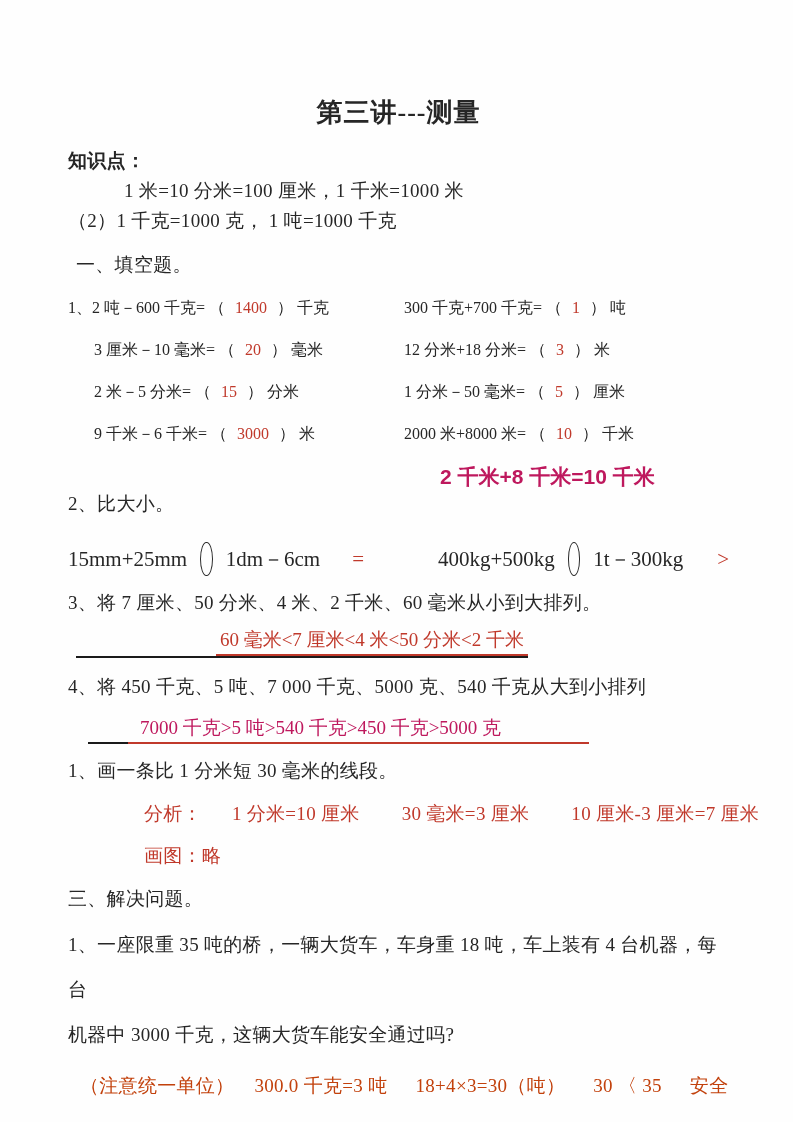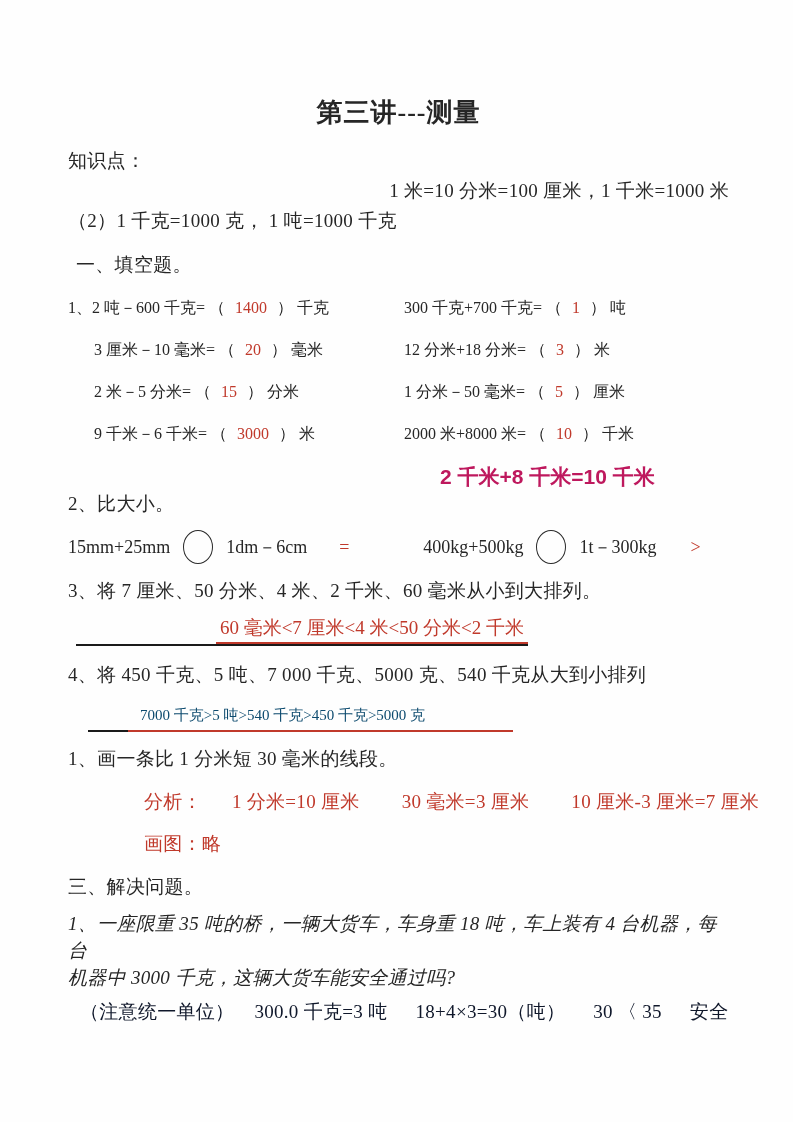"知识点：" .knowledge-heading { font-weight: none -> bold }
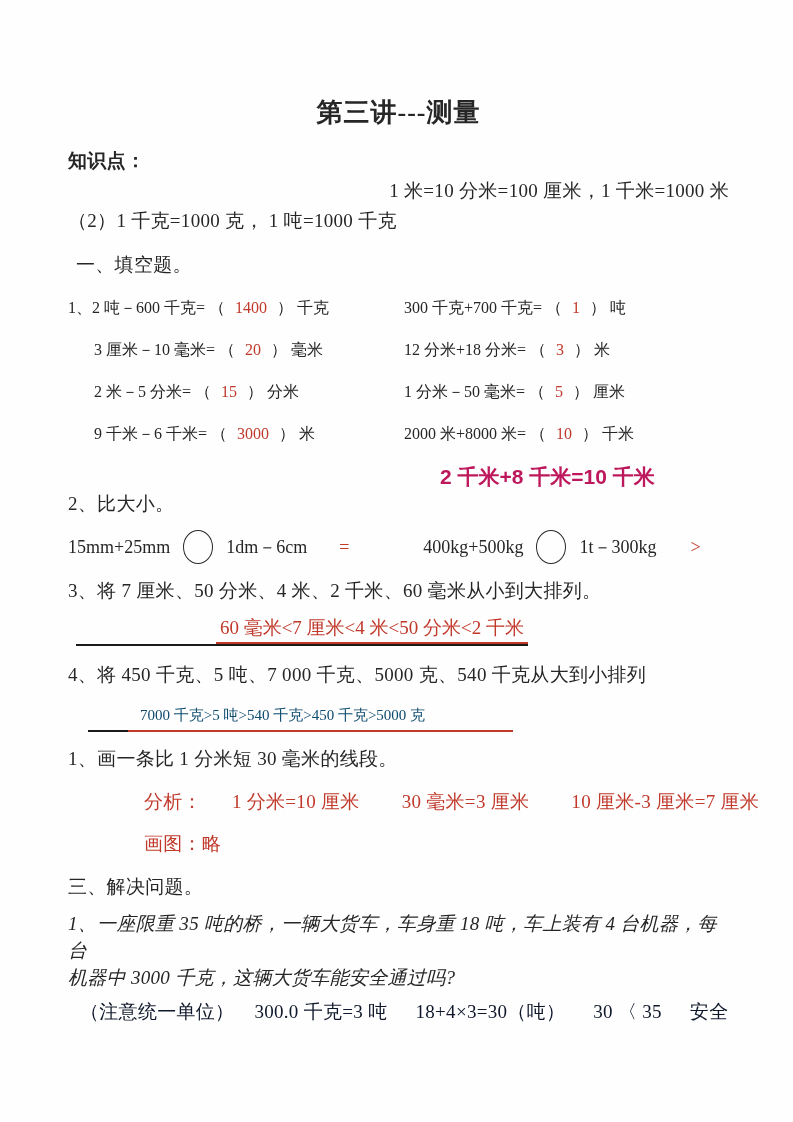"1 米=10 分米=100 厘米，1 千米=1000" .k-indent { text-align: right -> none }
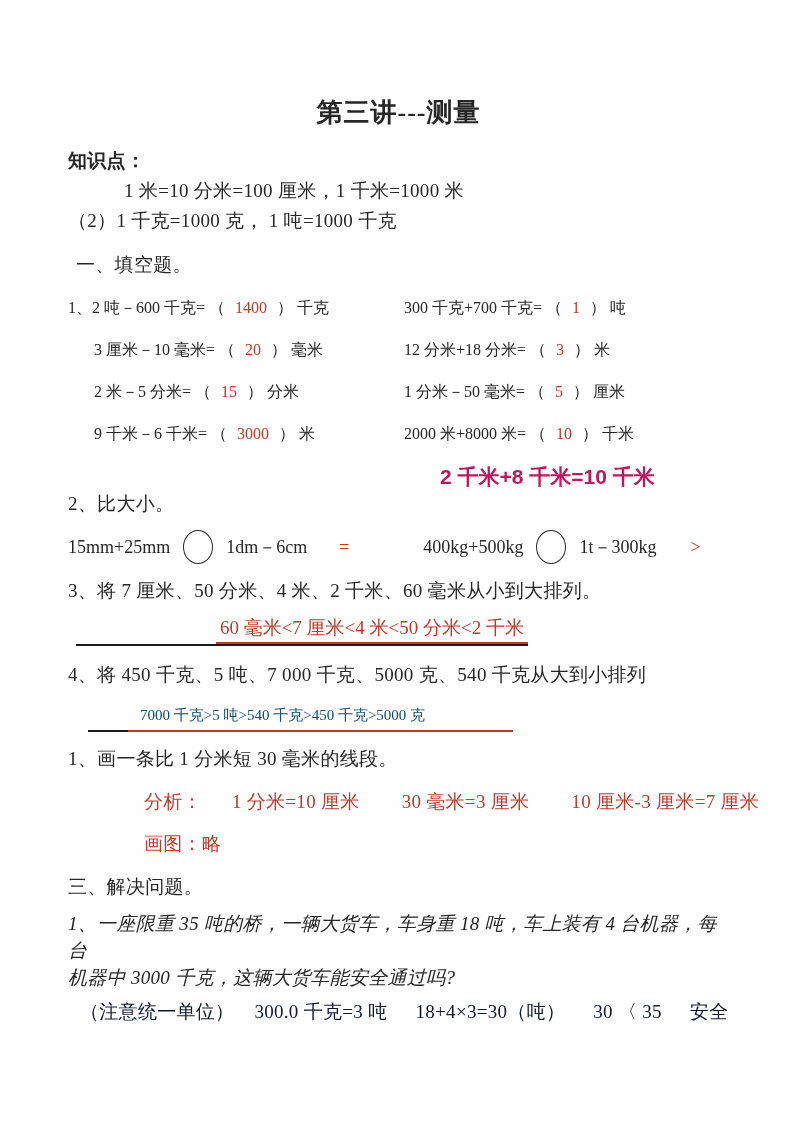"15mm+25mm" .compare-row { font-size: 18px -> 21px; margin-top: 11px -> 23px }
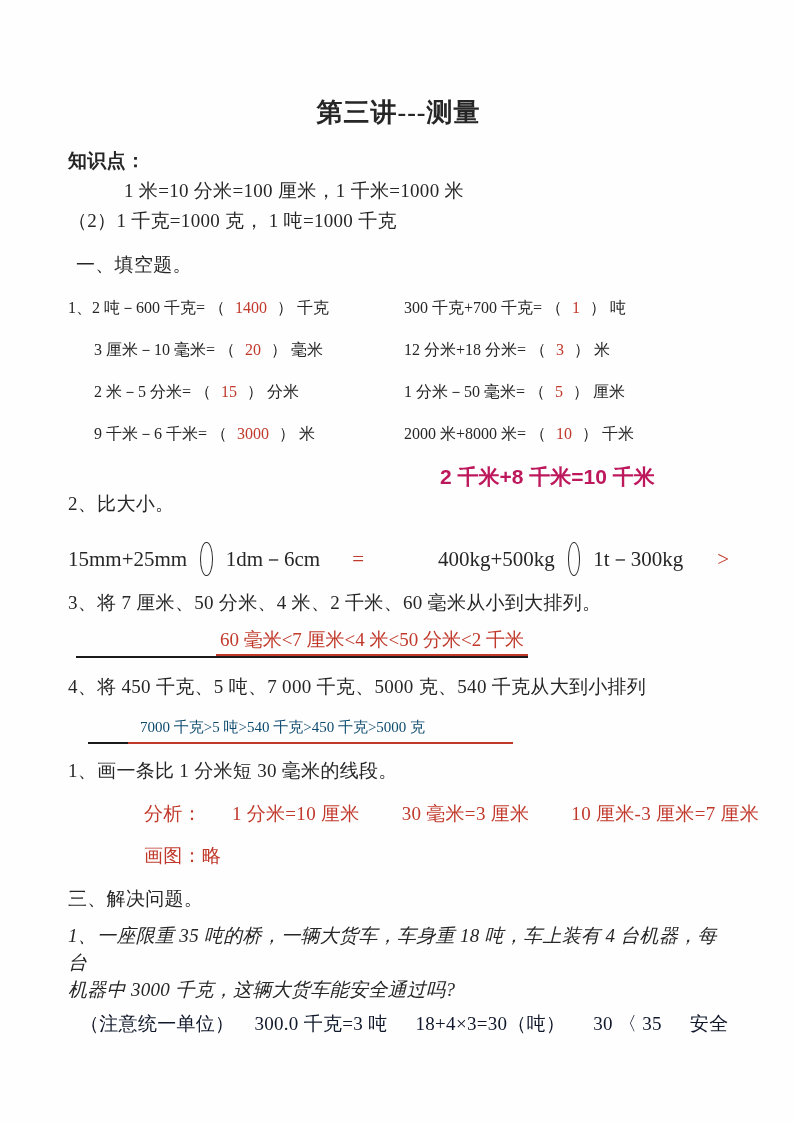"7000 千克>5 吨>540 千克>450 千克>5000" .q4-answer-wrap .underlined-red { color: #0c4a6e -> #be185d; font-size: 15px -> 19px }
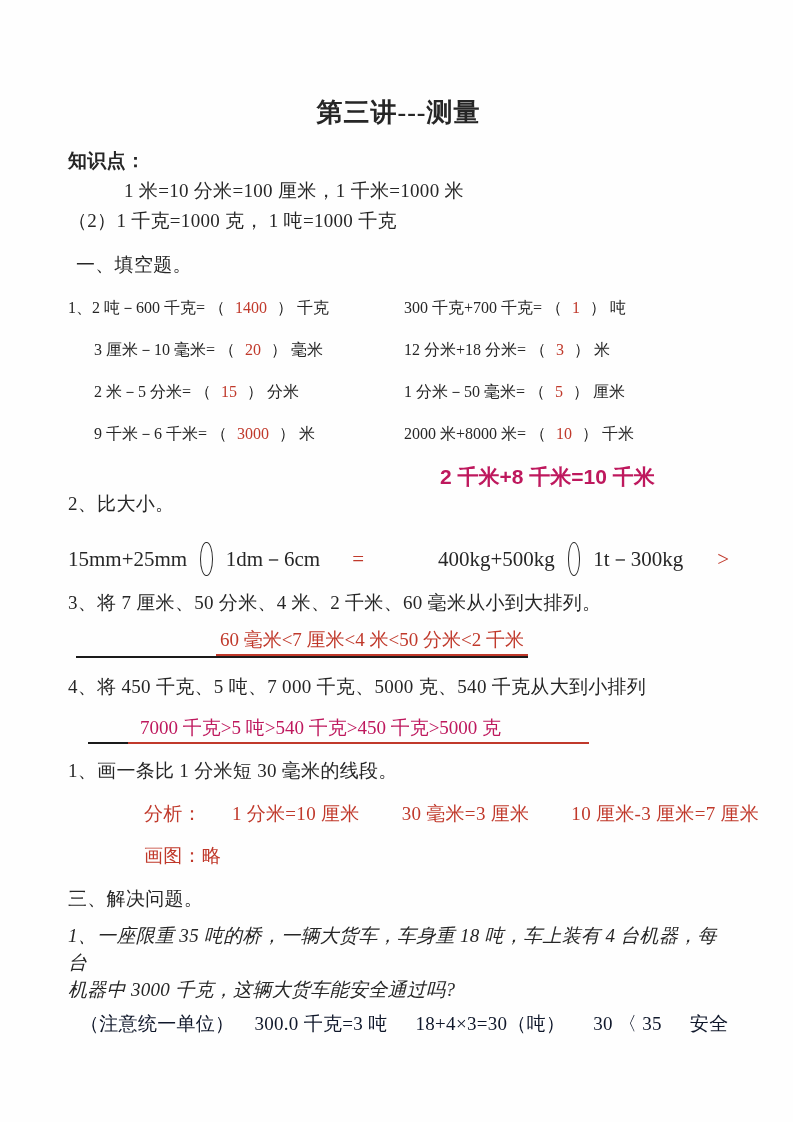"1、一座限重 35 吨的桥，一辆大货车，车身重 18 吨，车上装有" .text-wrap { font-style: italic -> none; line-height: 27px -> 45px }
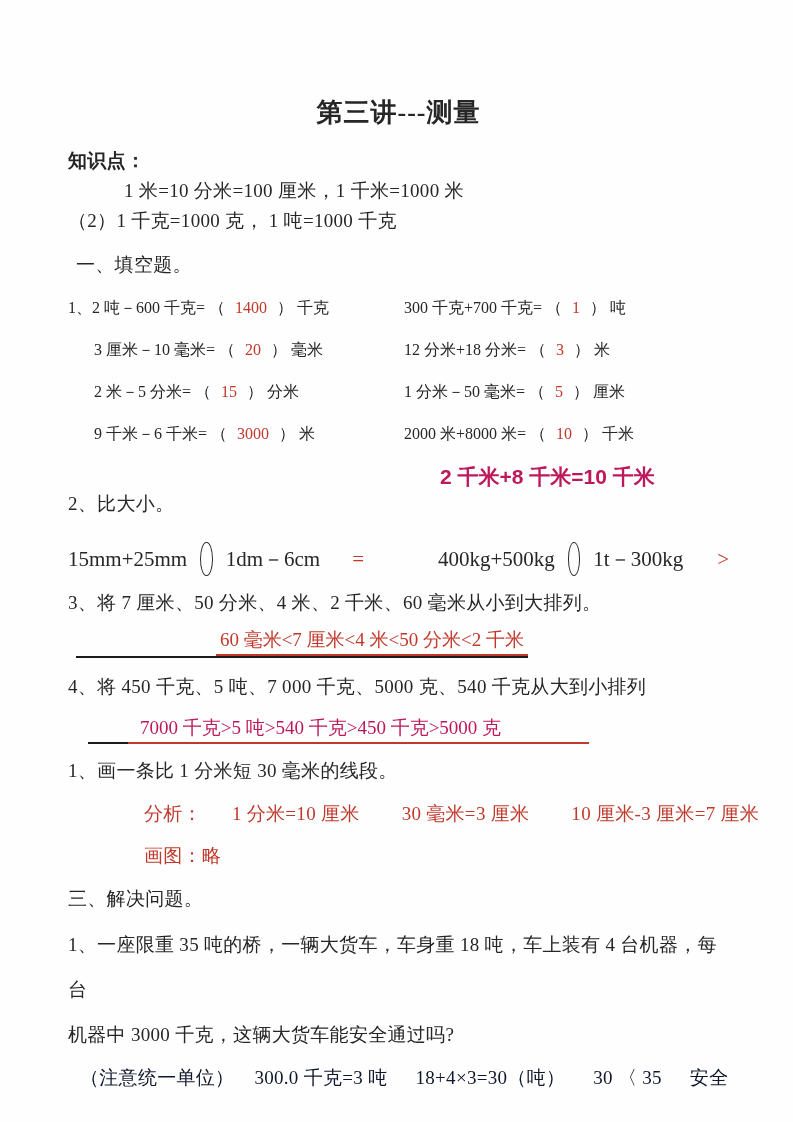"（注意统一单位）" .sec3-answer { color: #0f172a -> #c2410c; margin-top: 6px -> 14px }
